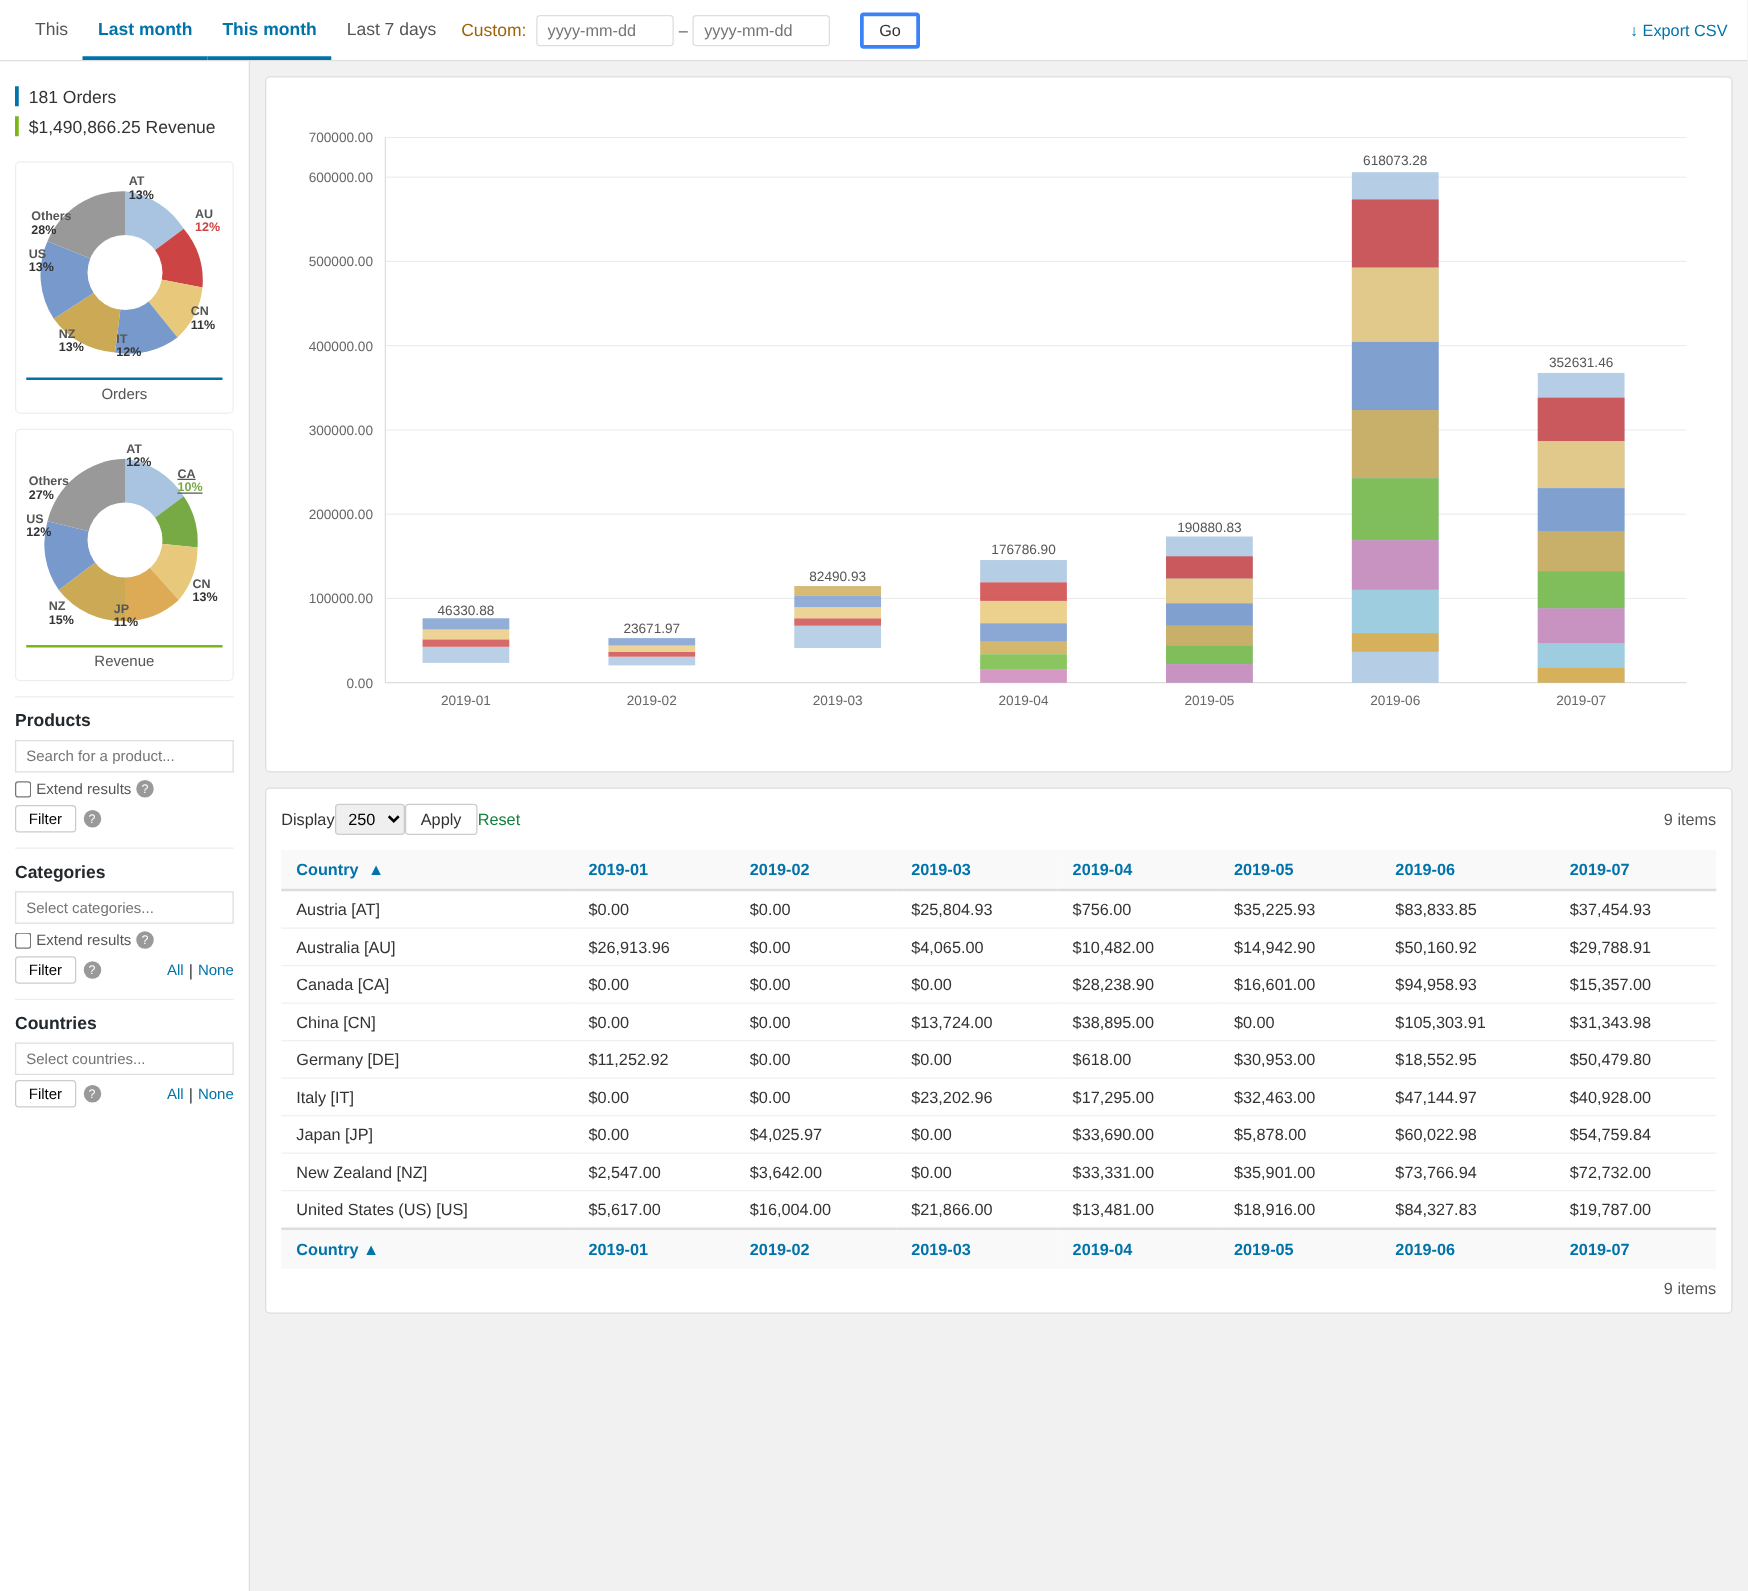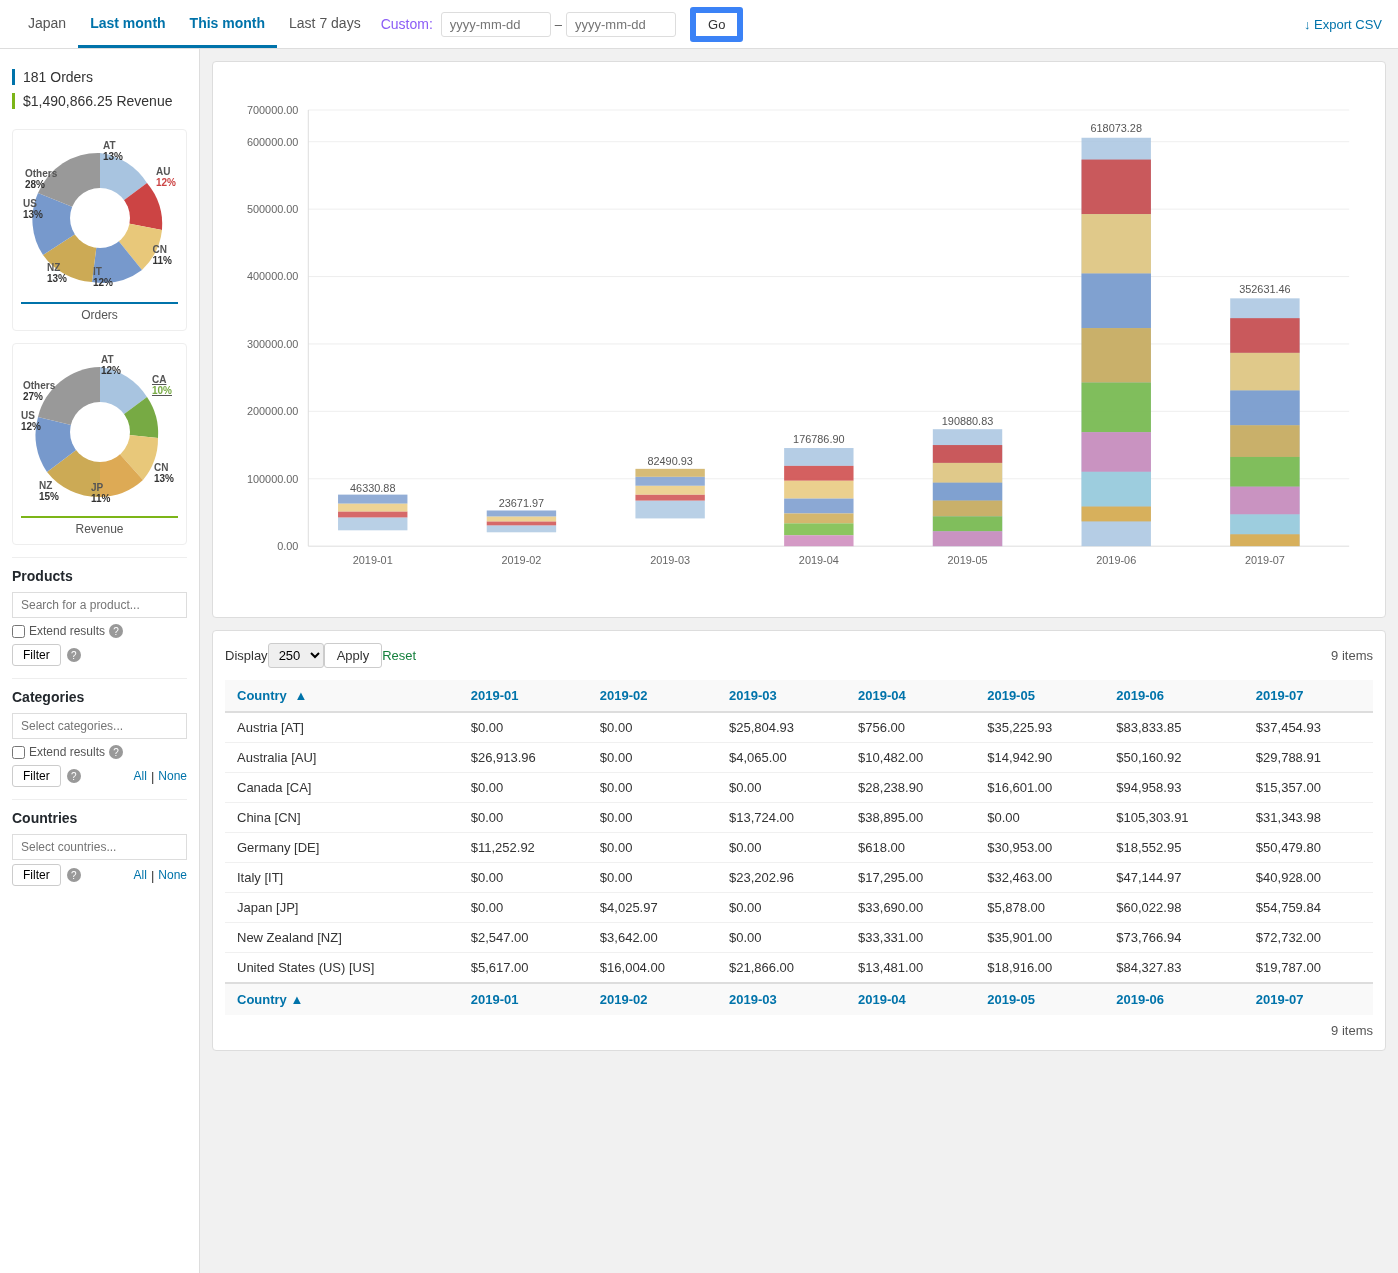"Japan" div.tab { text: Japan -> This }
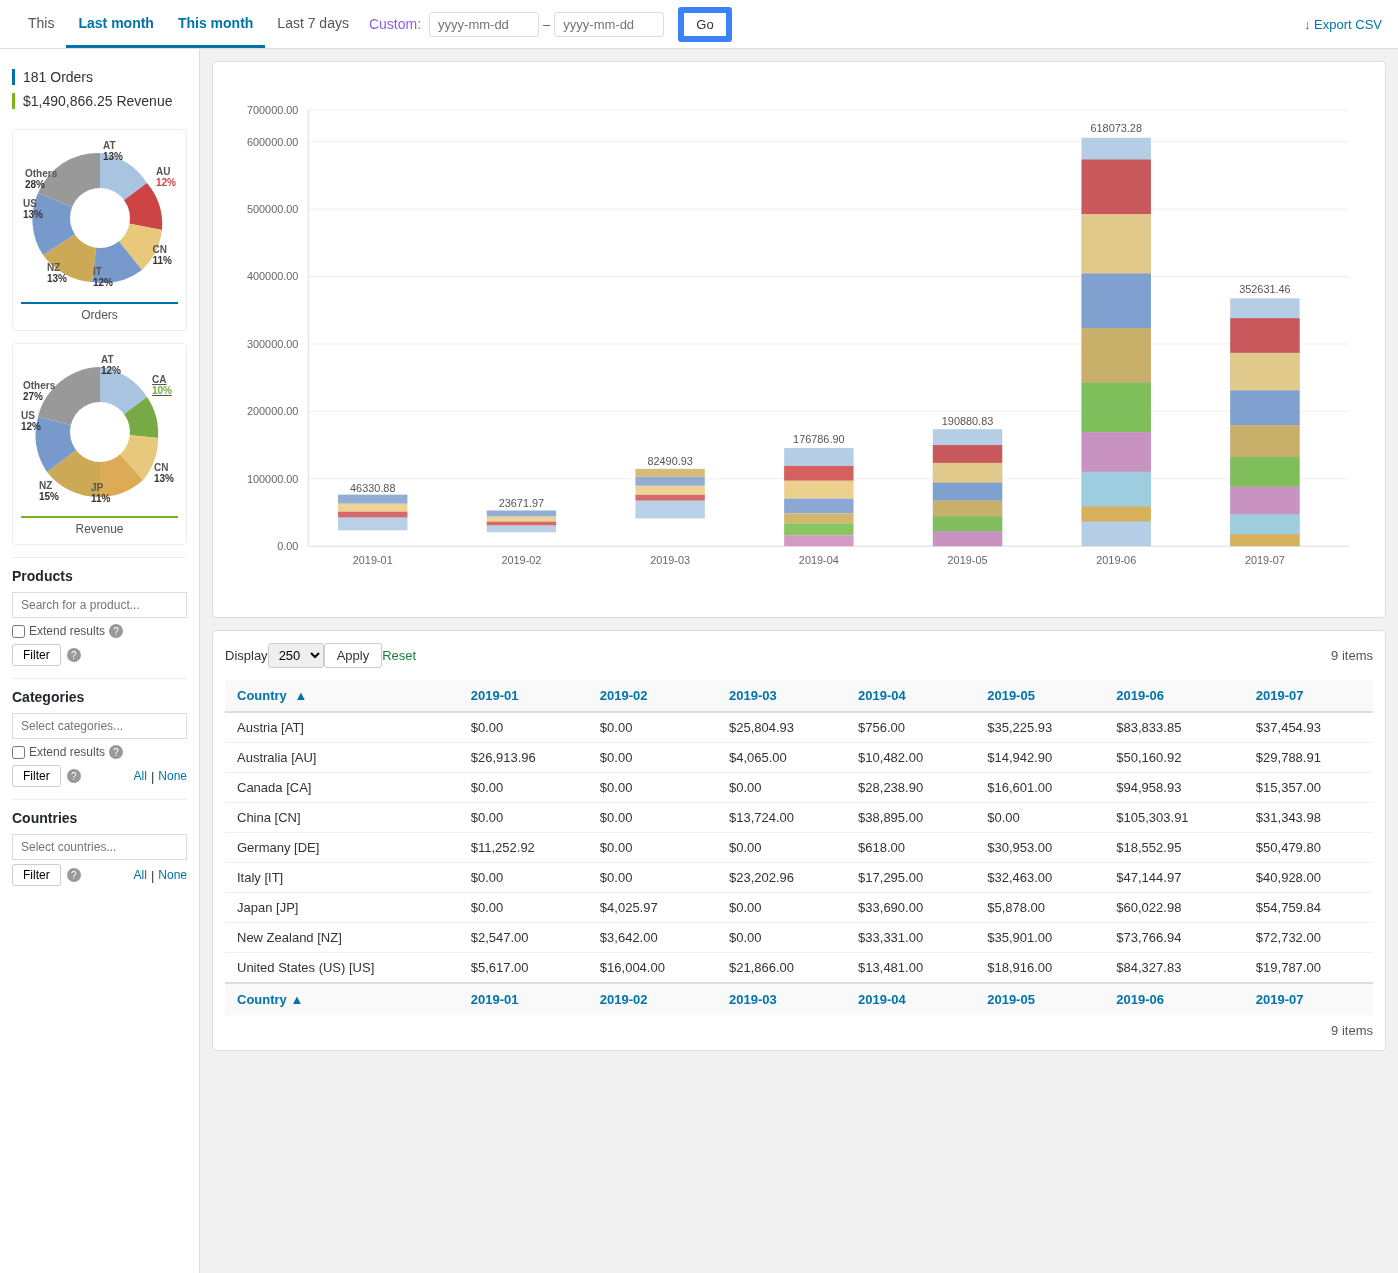"Custom:" .custom-label { color: #8b5cf6 -> #a16207 }
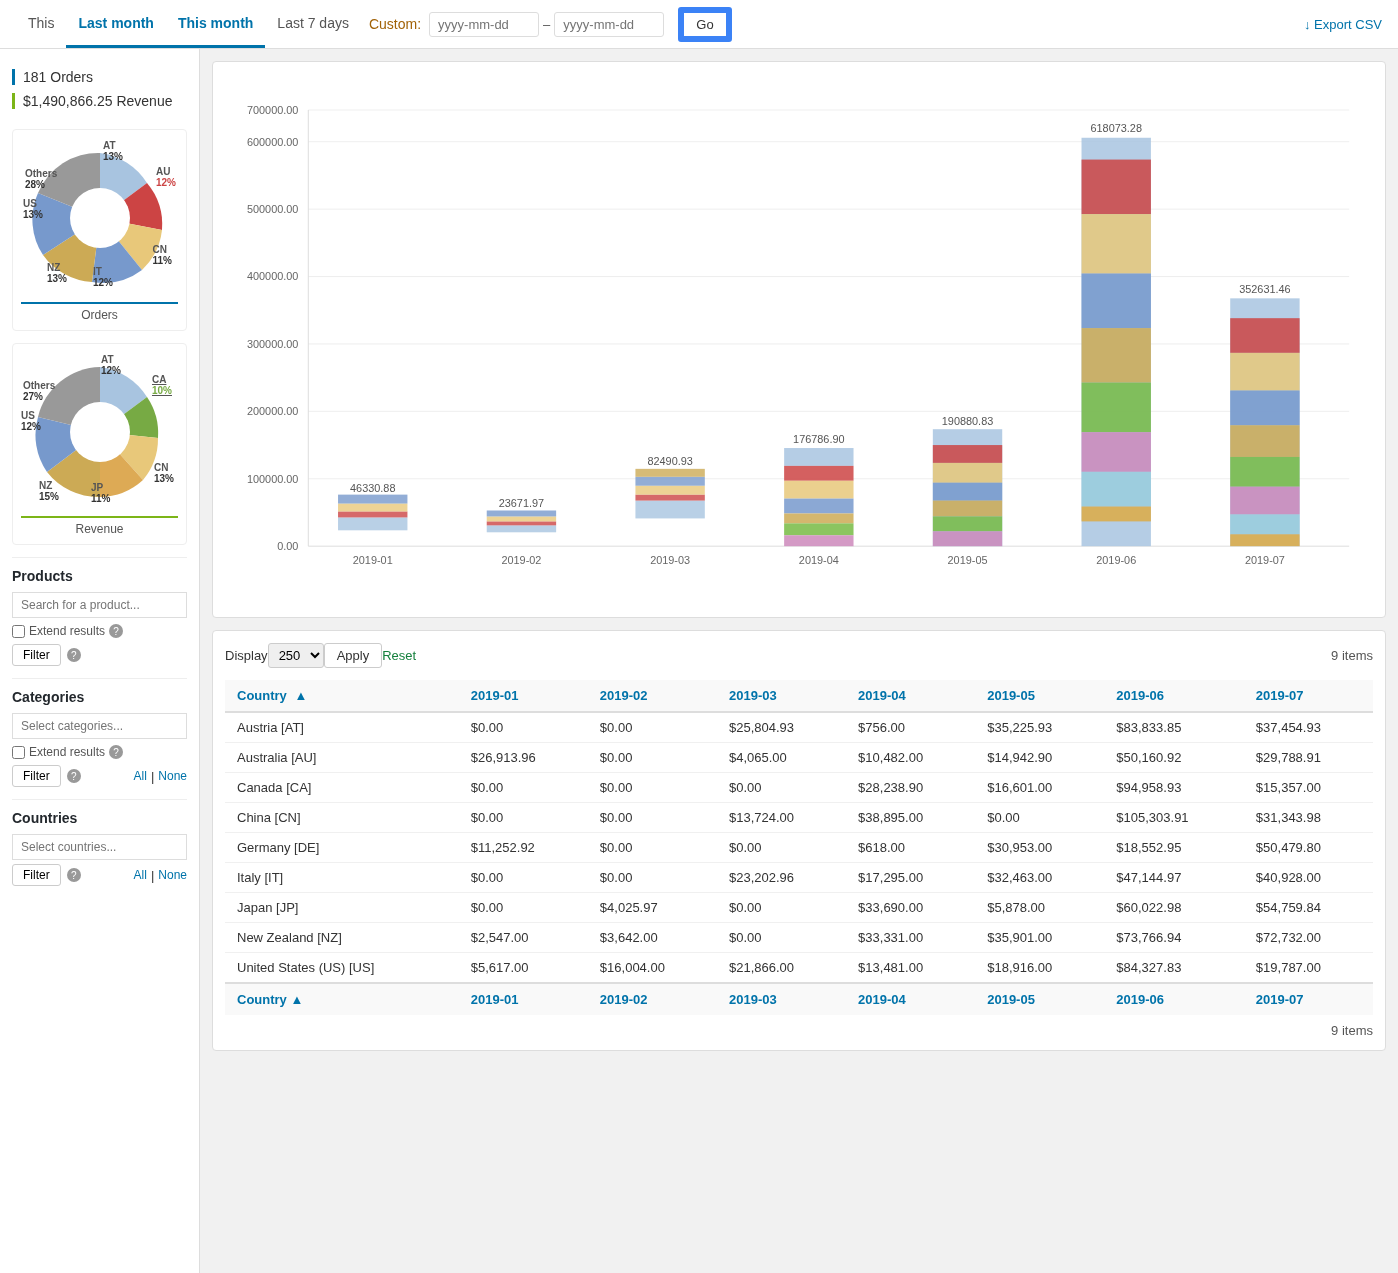"Go" .go-btn { border: 6px solid #3b82f6 -> 3px solid #3b82f6; margin-left: 14px -> 24px }
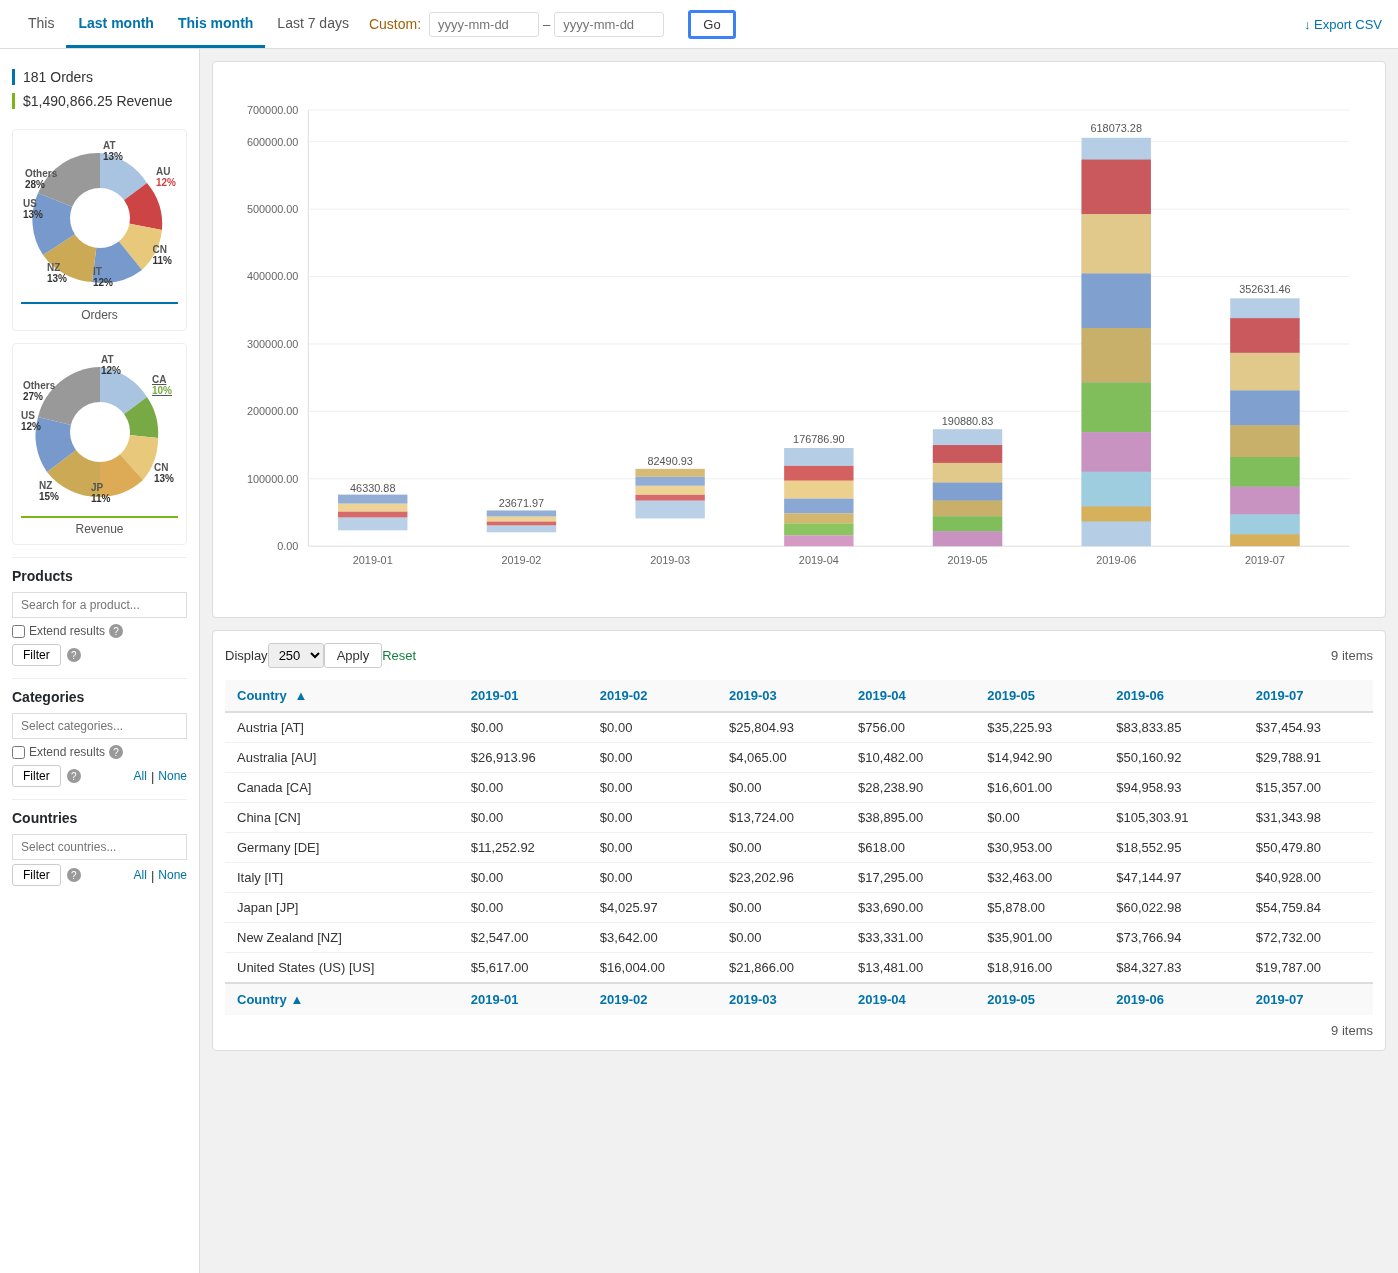"CA" div { right: 6px -> 16px }
